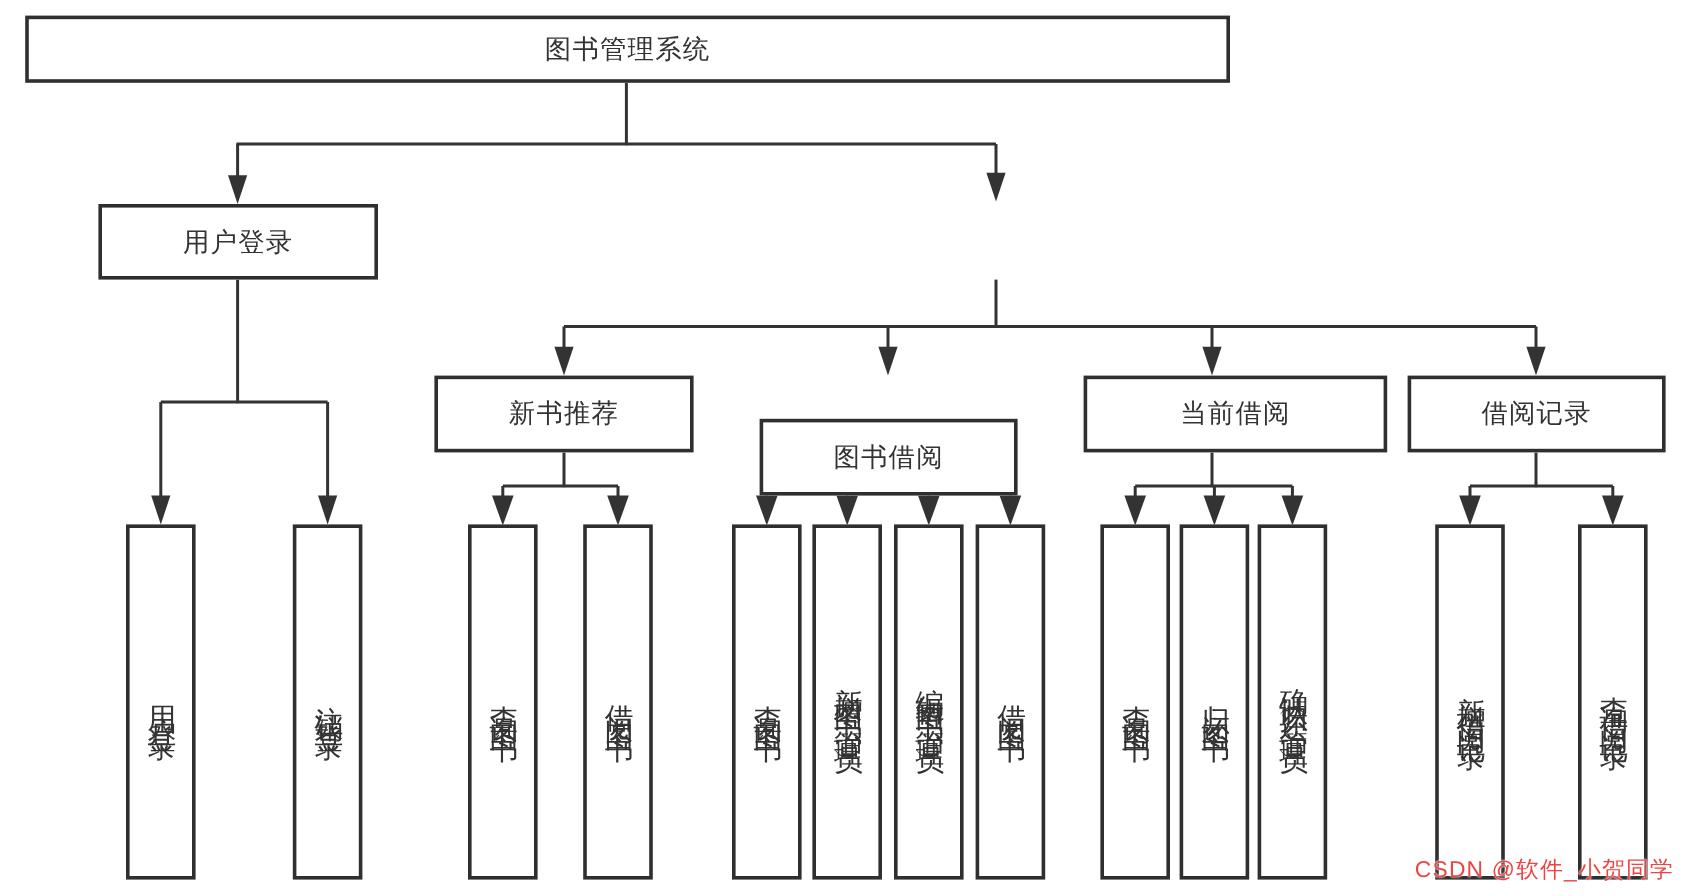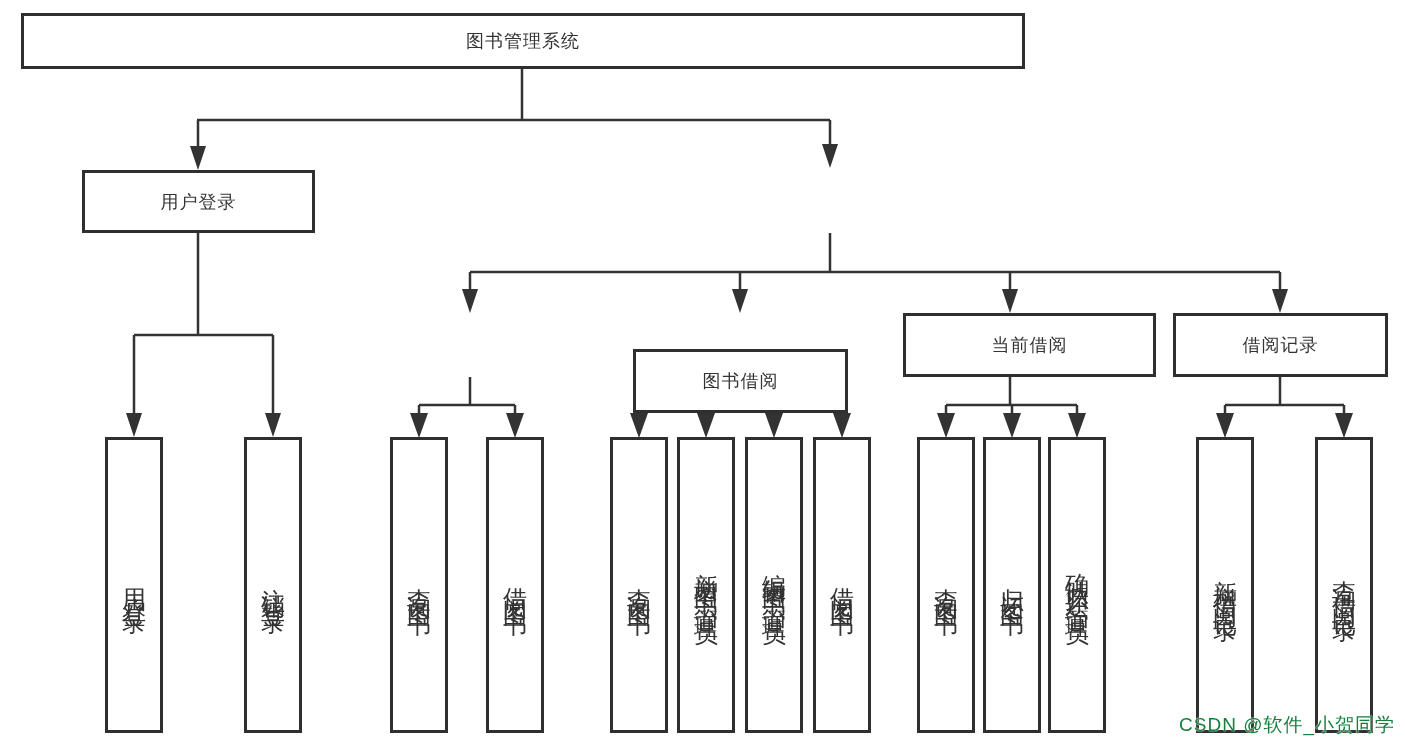"图书管理系统" .hnode { font-size: 18px -> 22px }
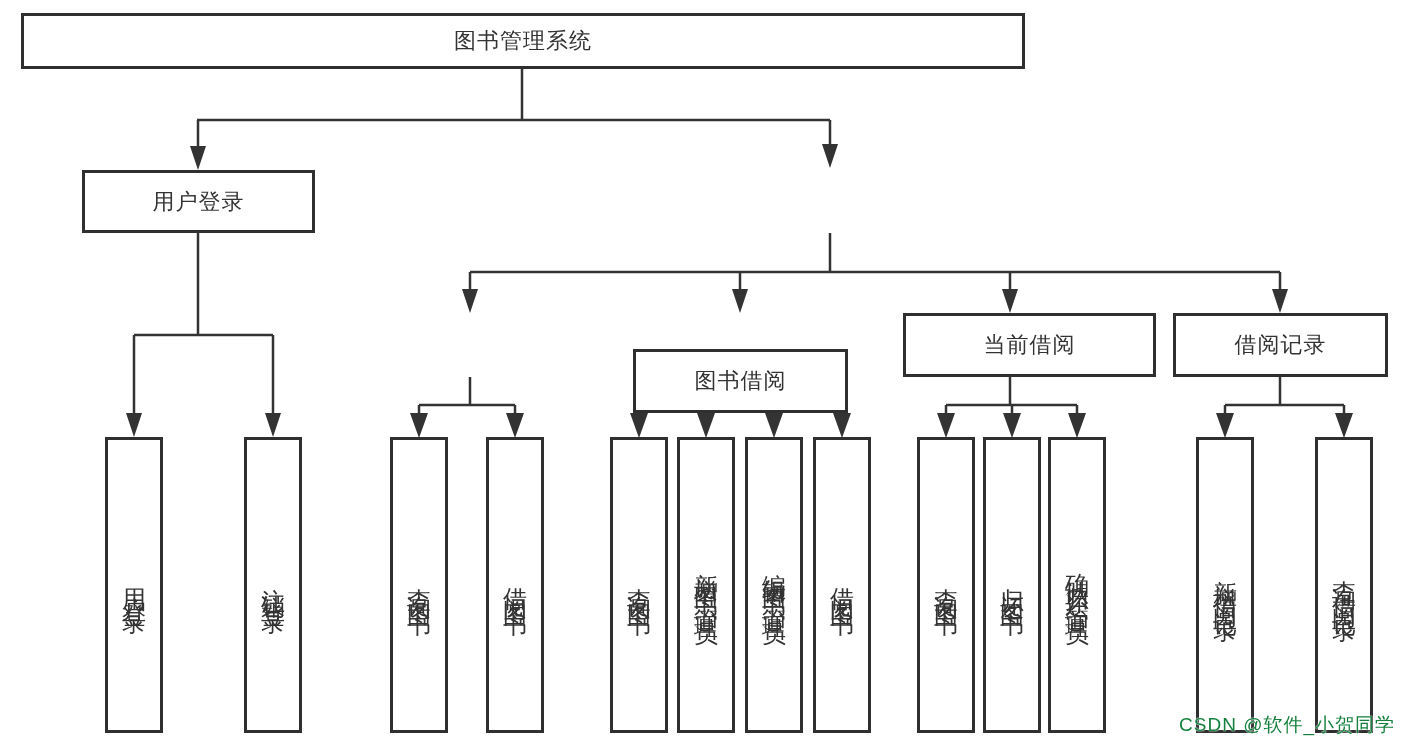"新书推荐" div.box { html: none -> <div>新书推荐</div> }
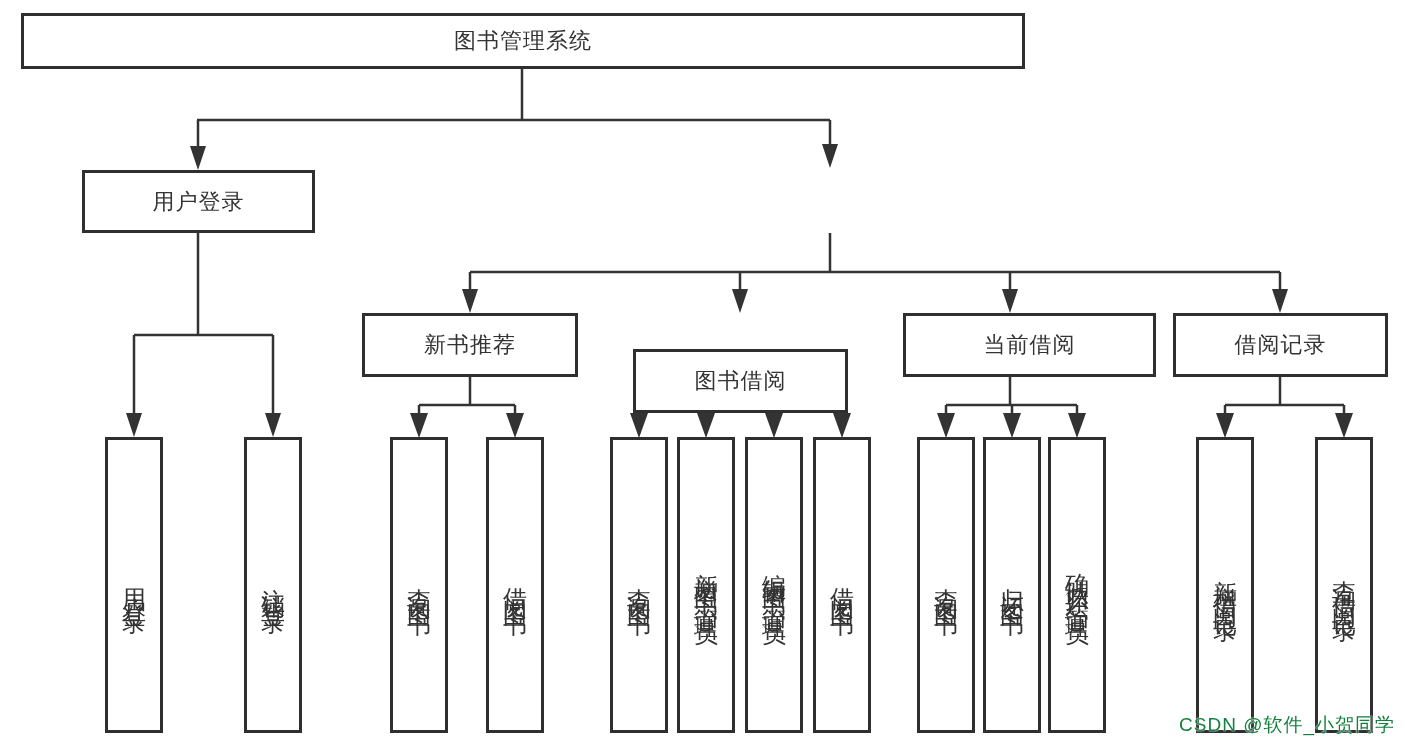"CSDN @软件_小贺同学" .watermark { color: #15803d -> #ef4444 }
